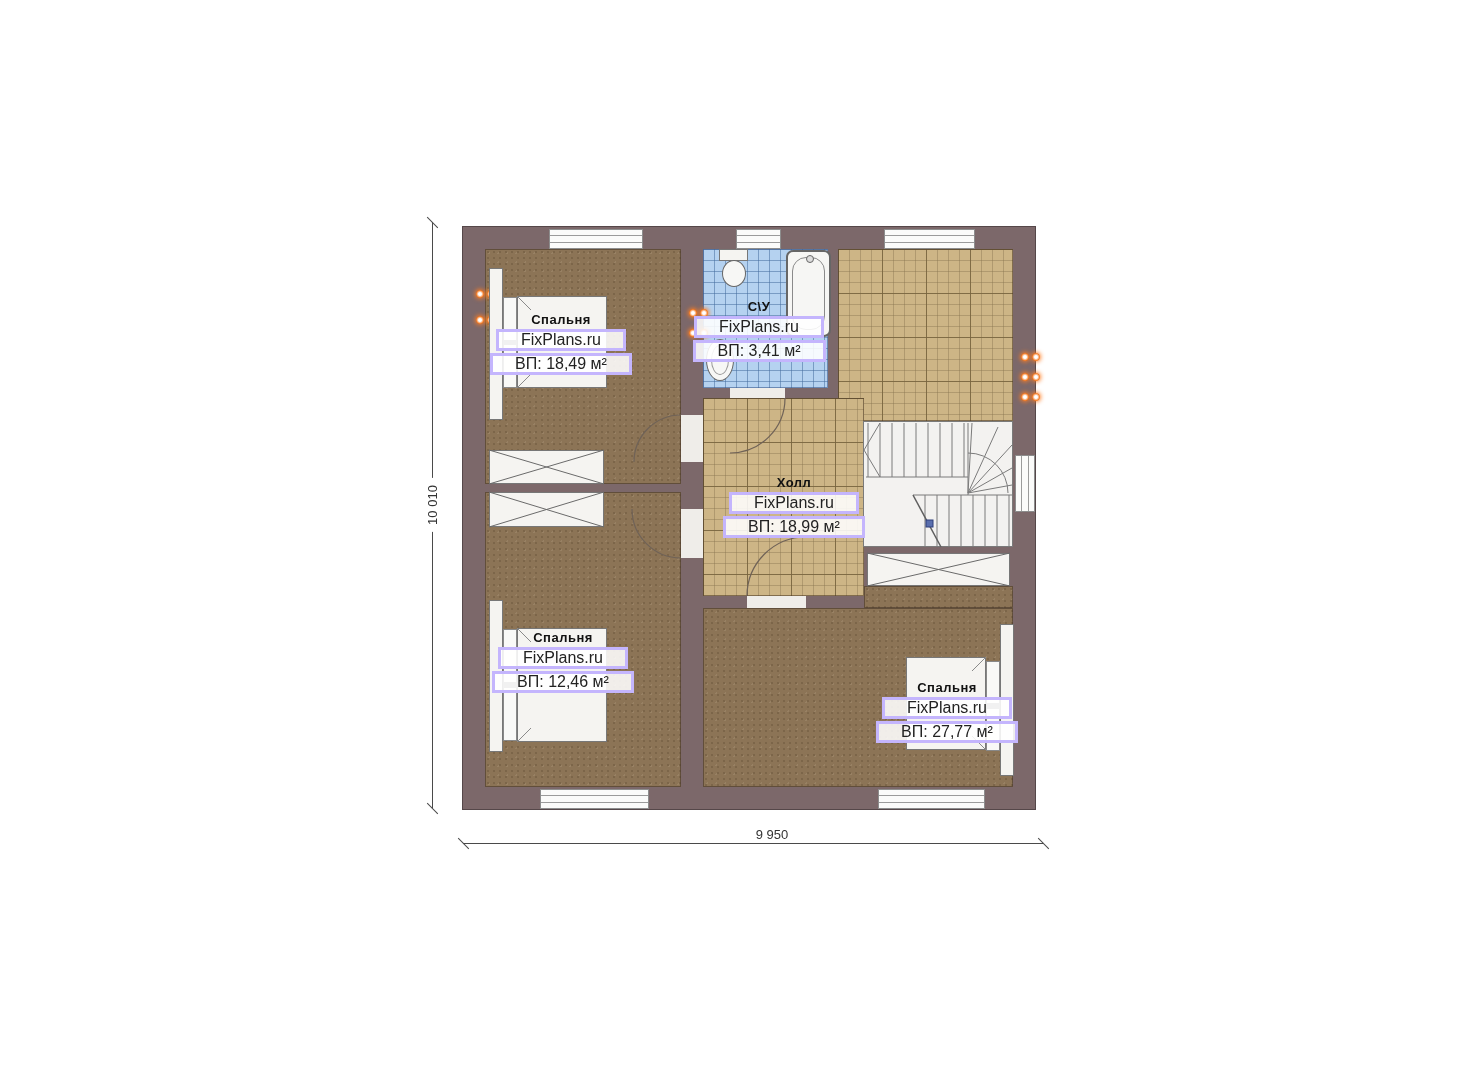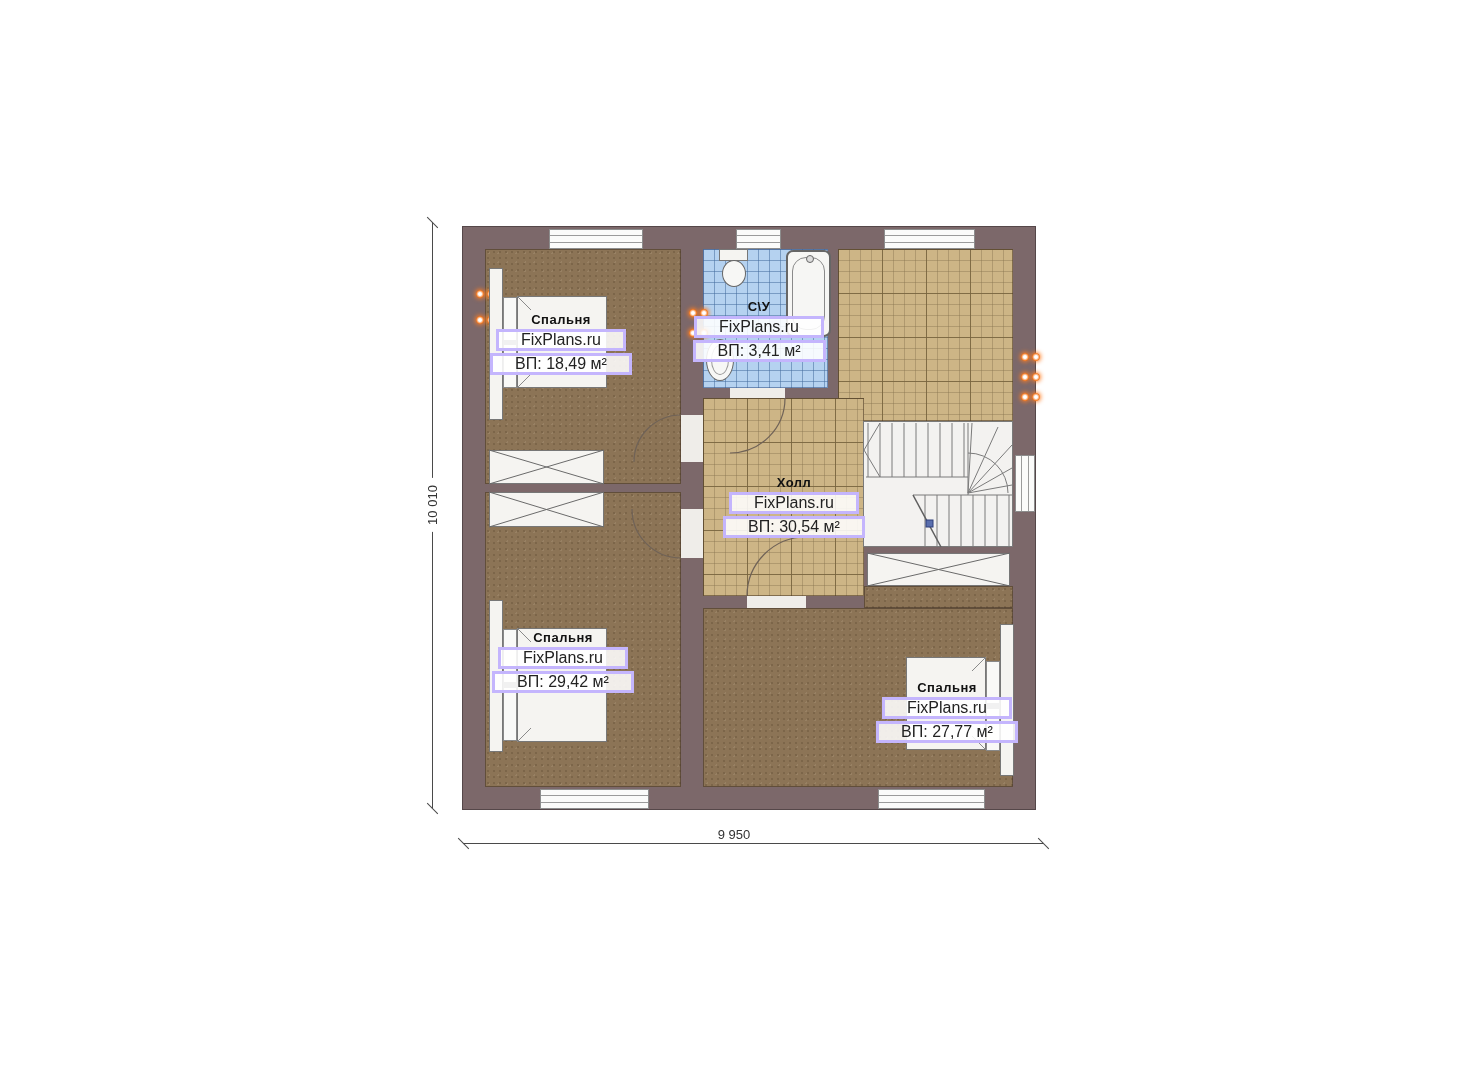"ВП: 30,54 м²" div.label-box { text: 30,54 -> 18,99 }
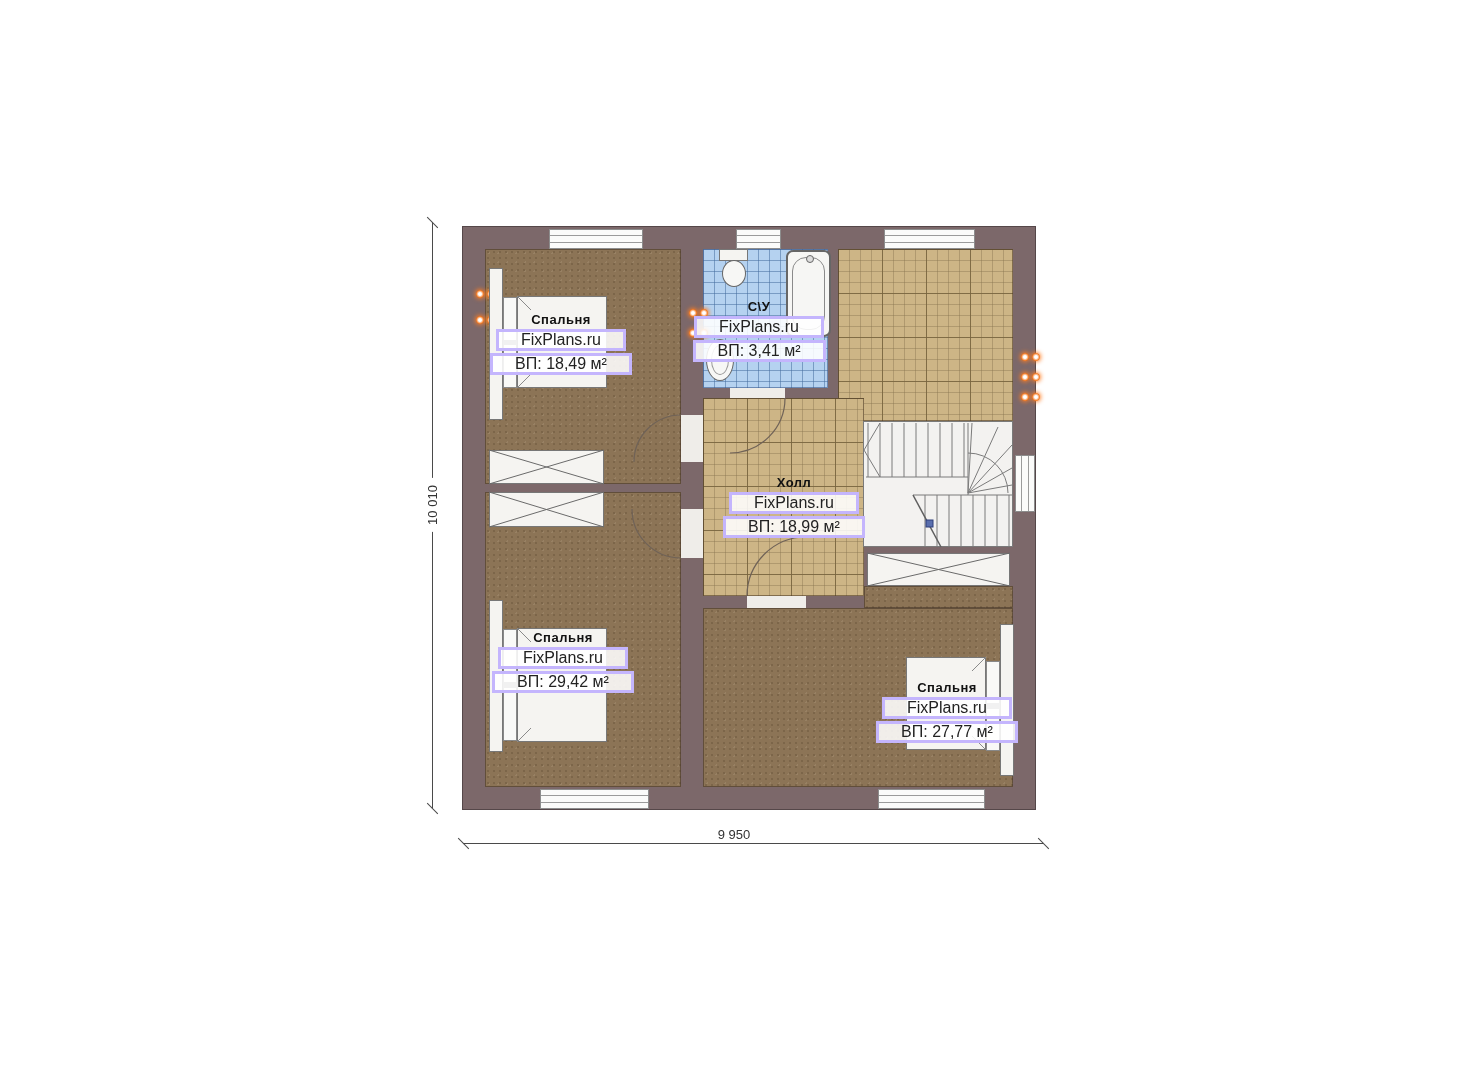"ВП: 29,42 м²" div.label-box { text: 29,42 -> 12,46 }
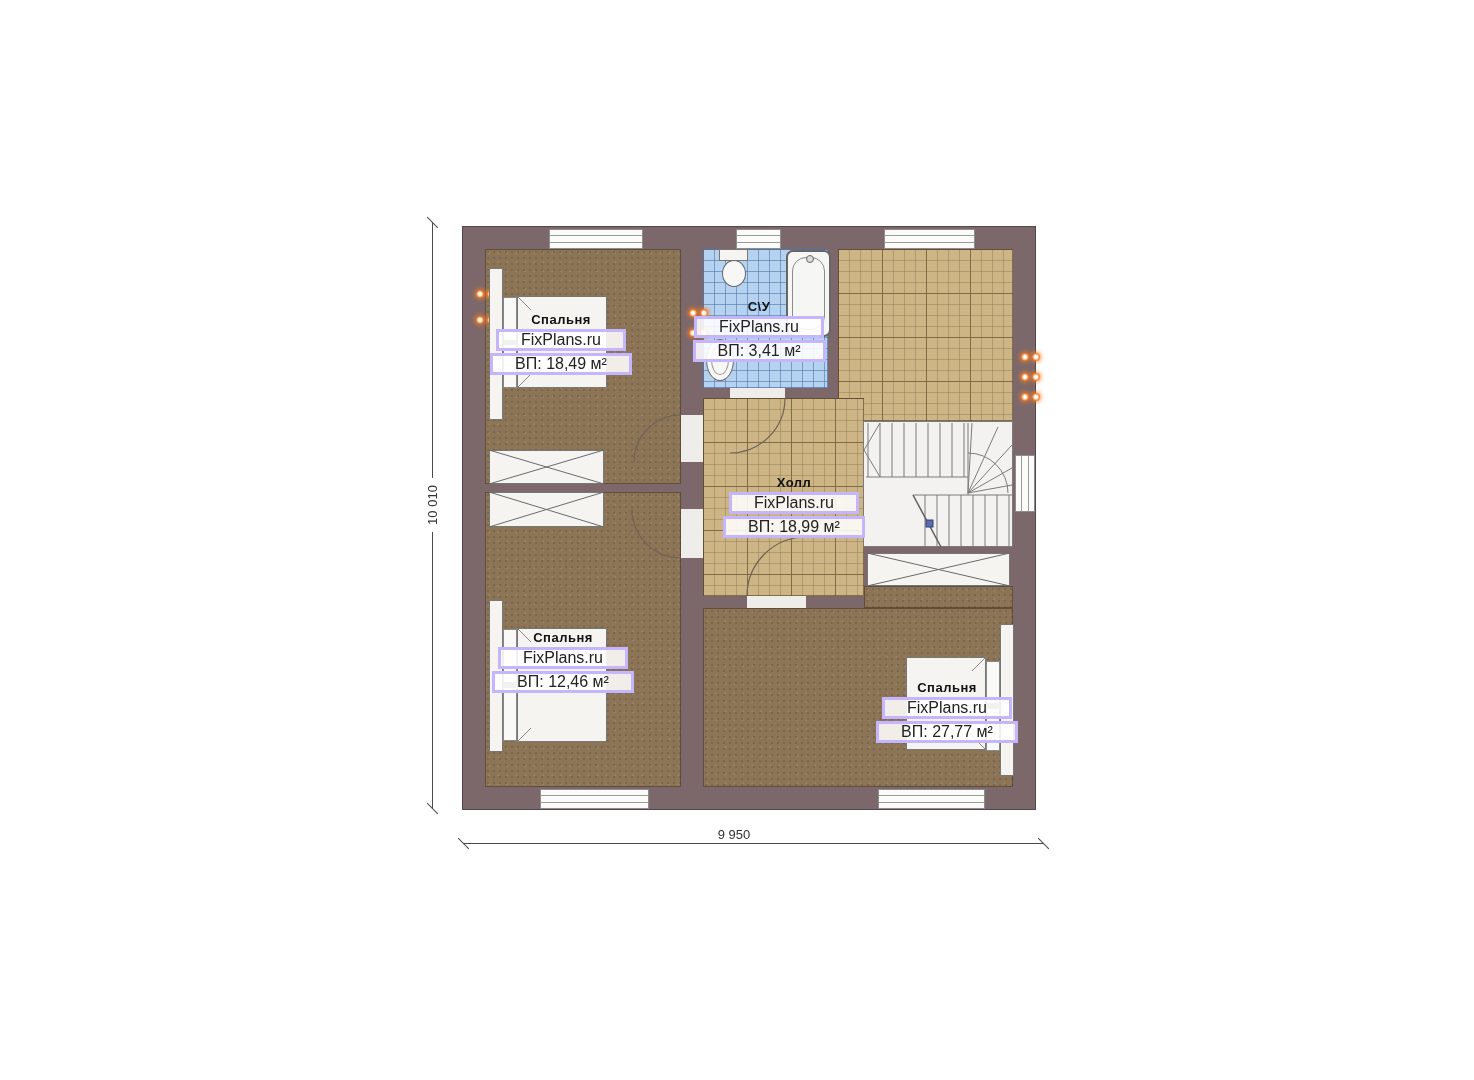"9 950" div.abs { left: 734px -> 772px }
